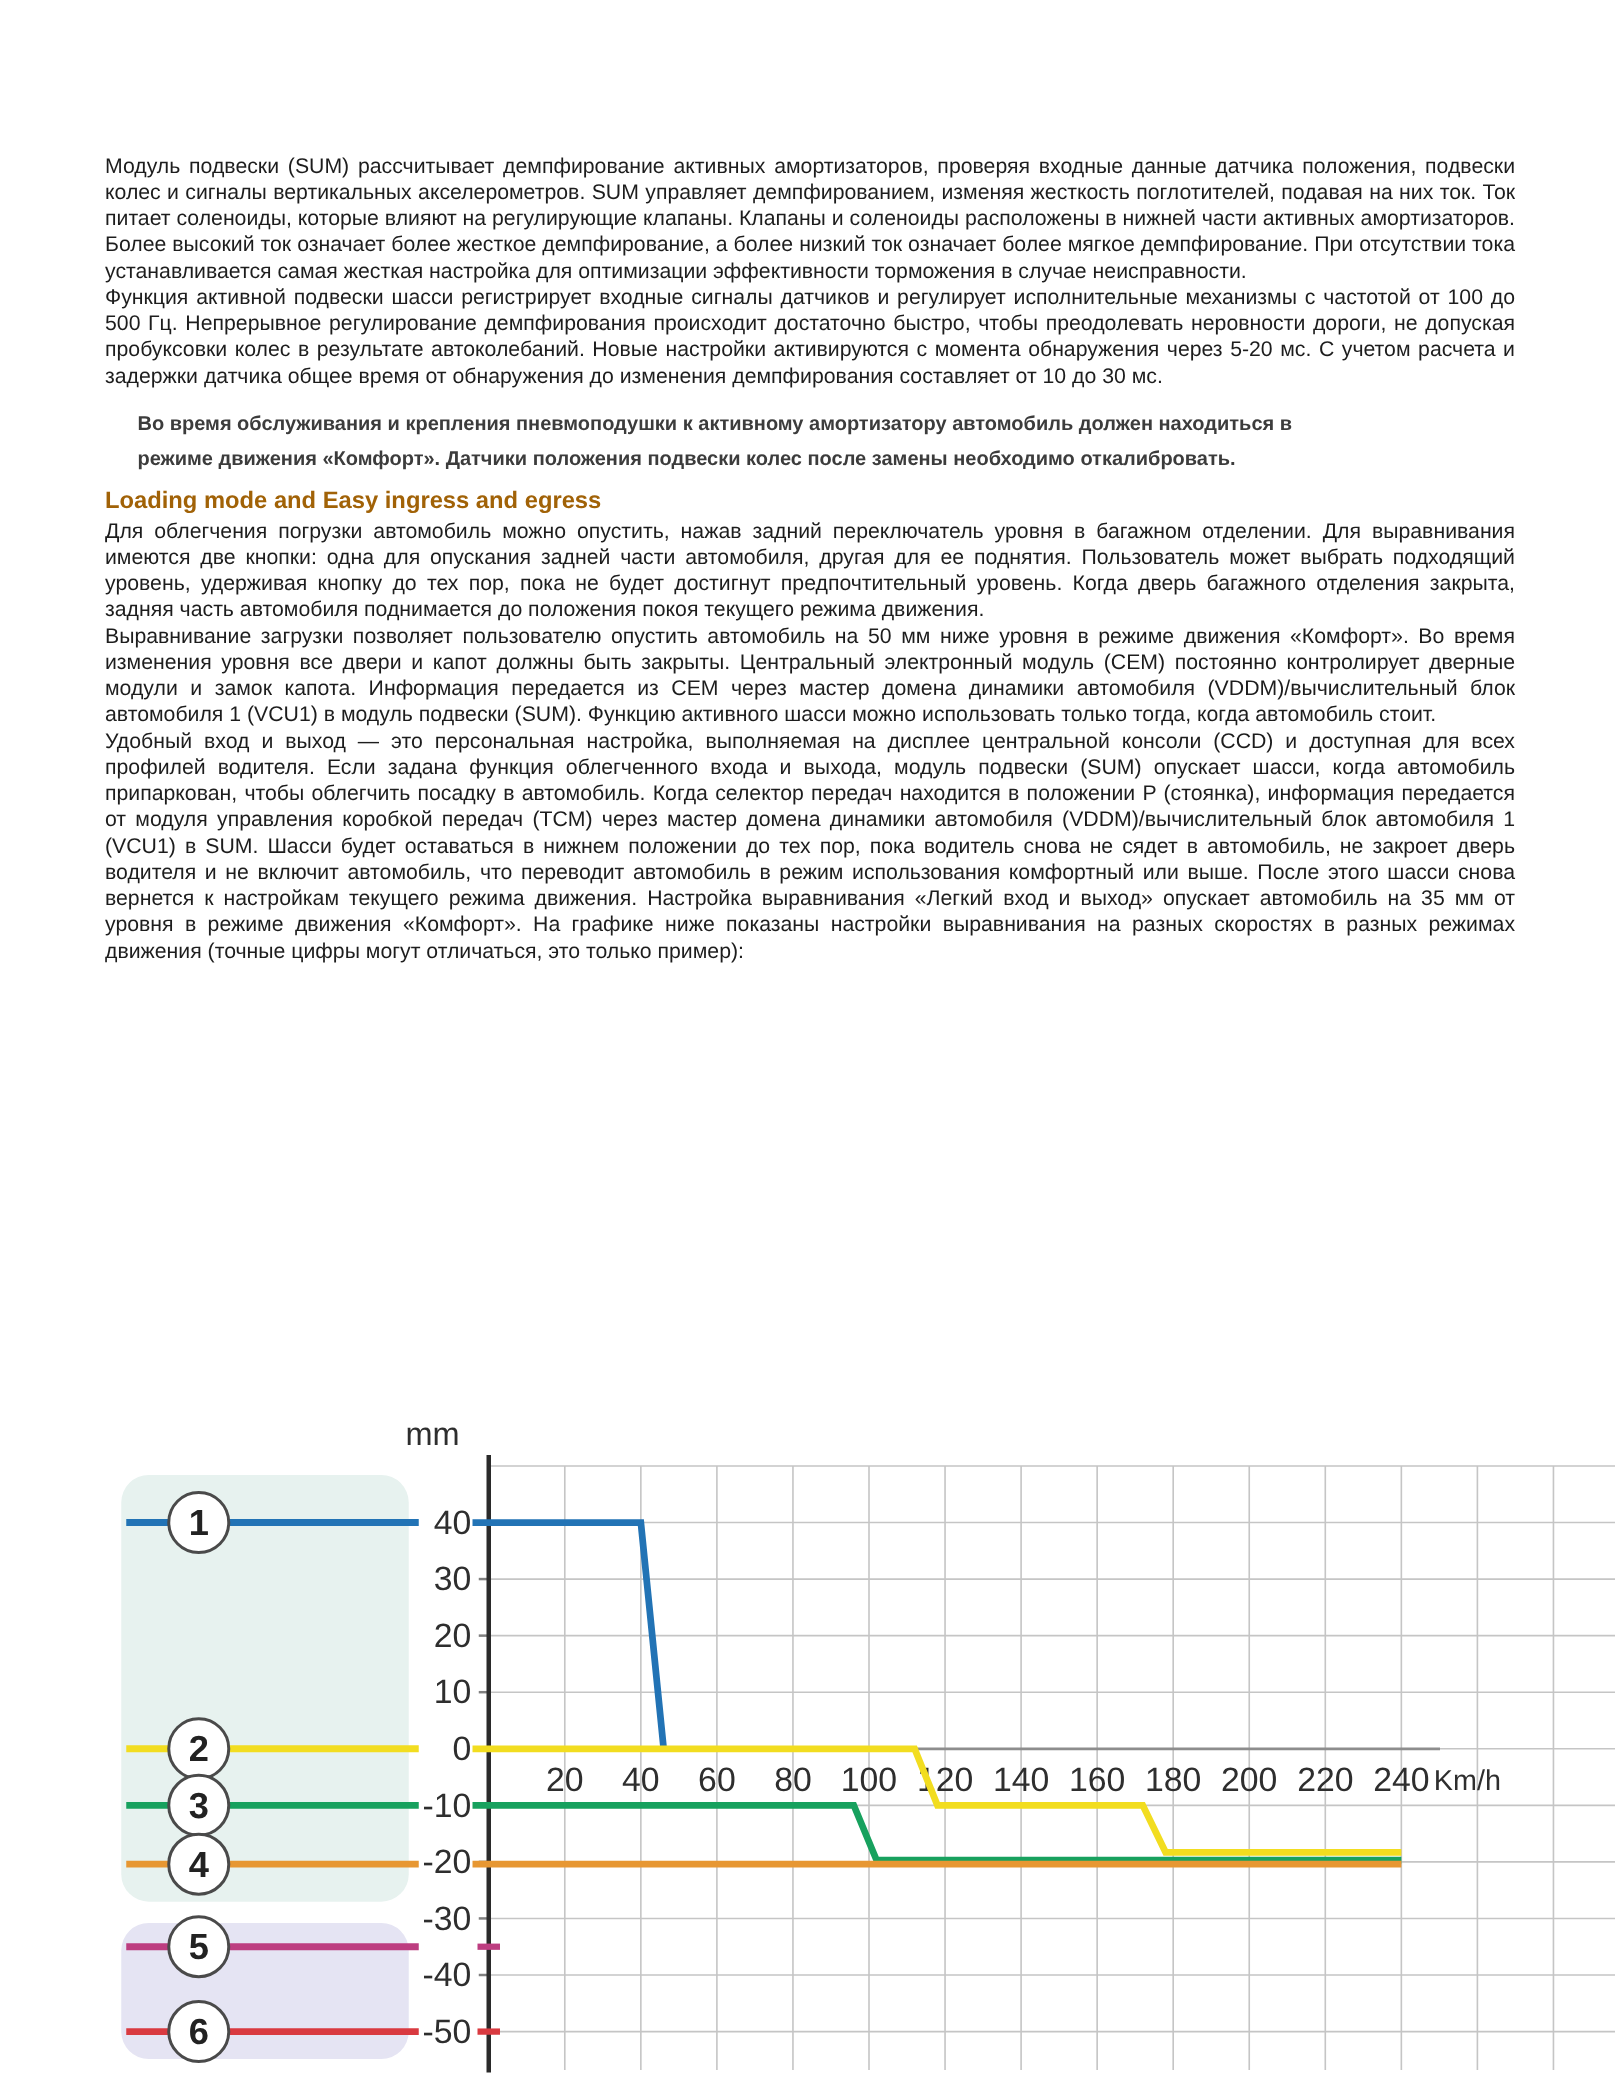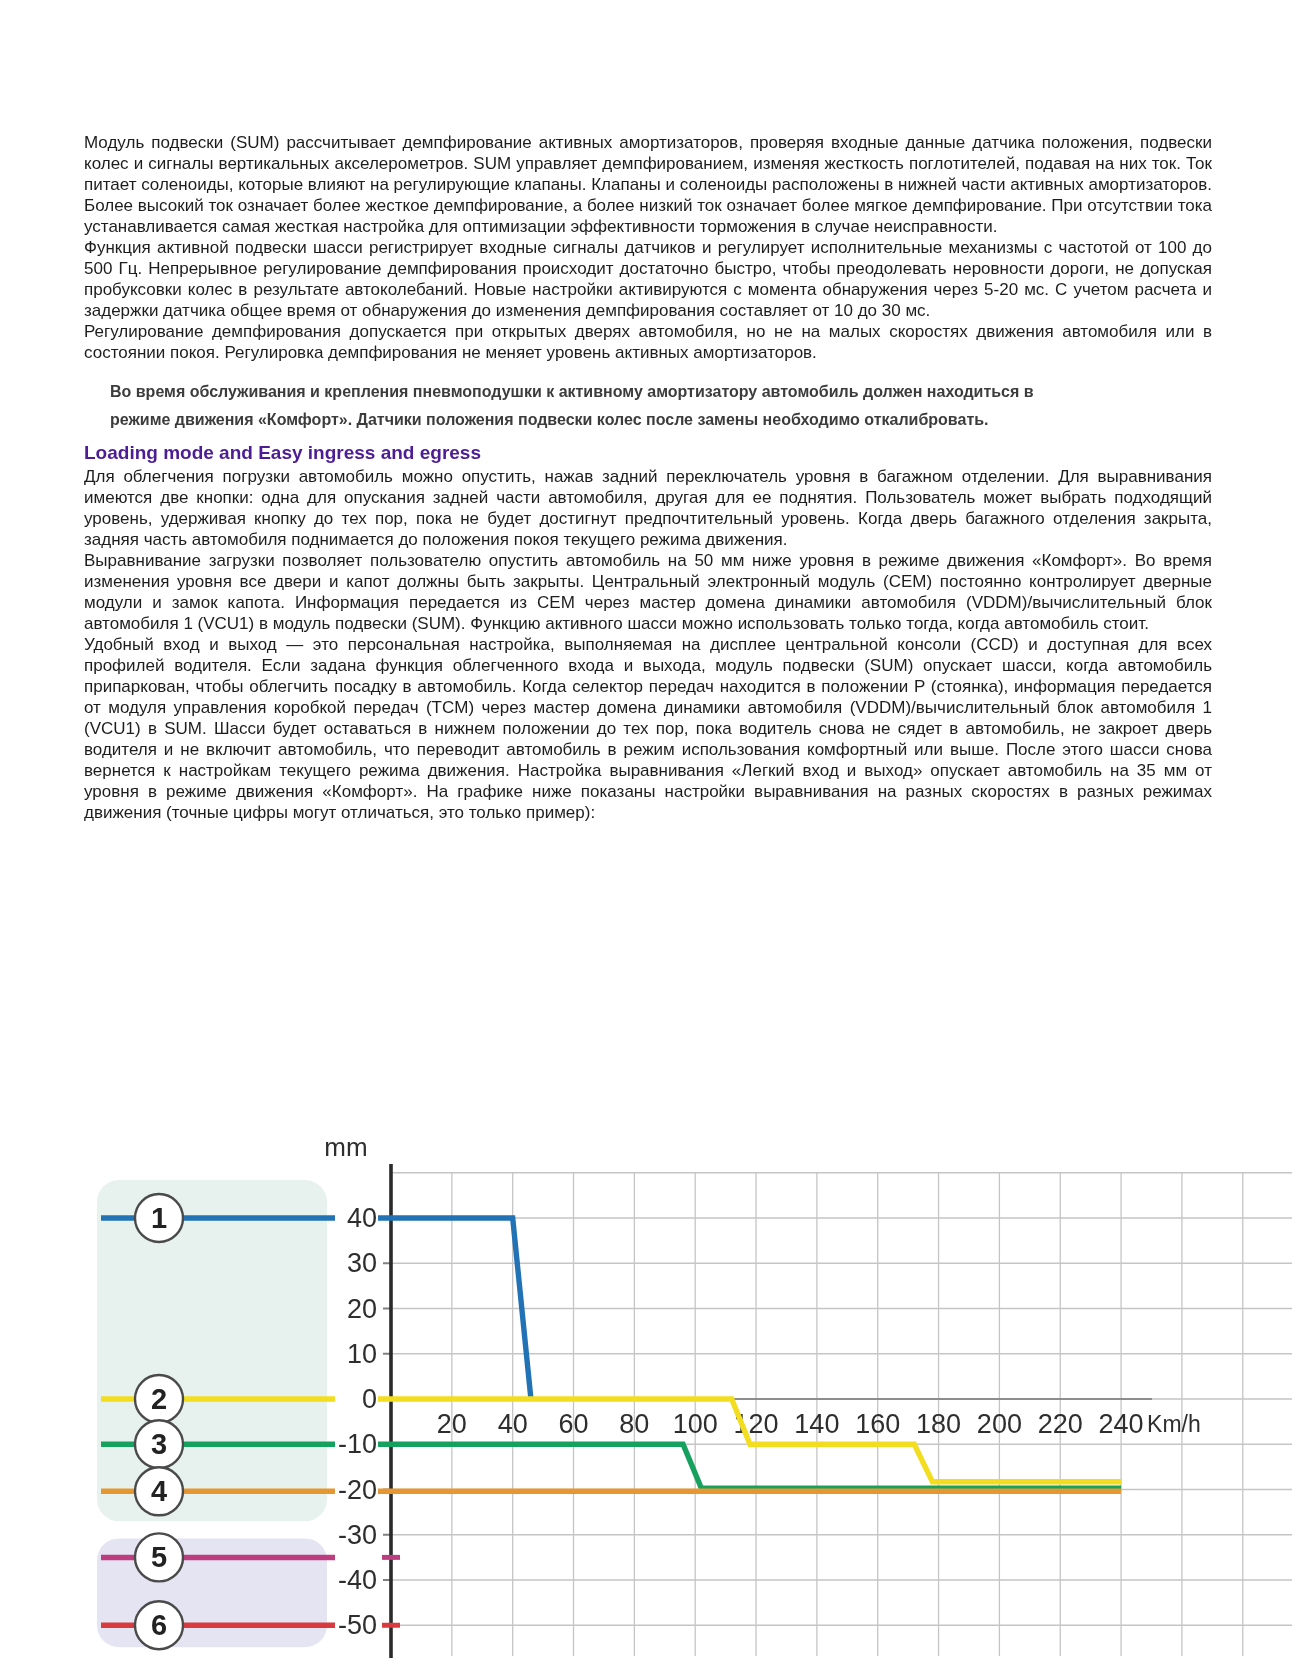"Модуль подвески (SUM) рассчитывает" .text-col { top: 132px -> 122px }
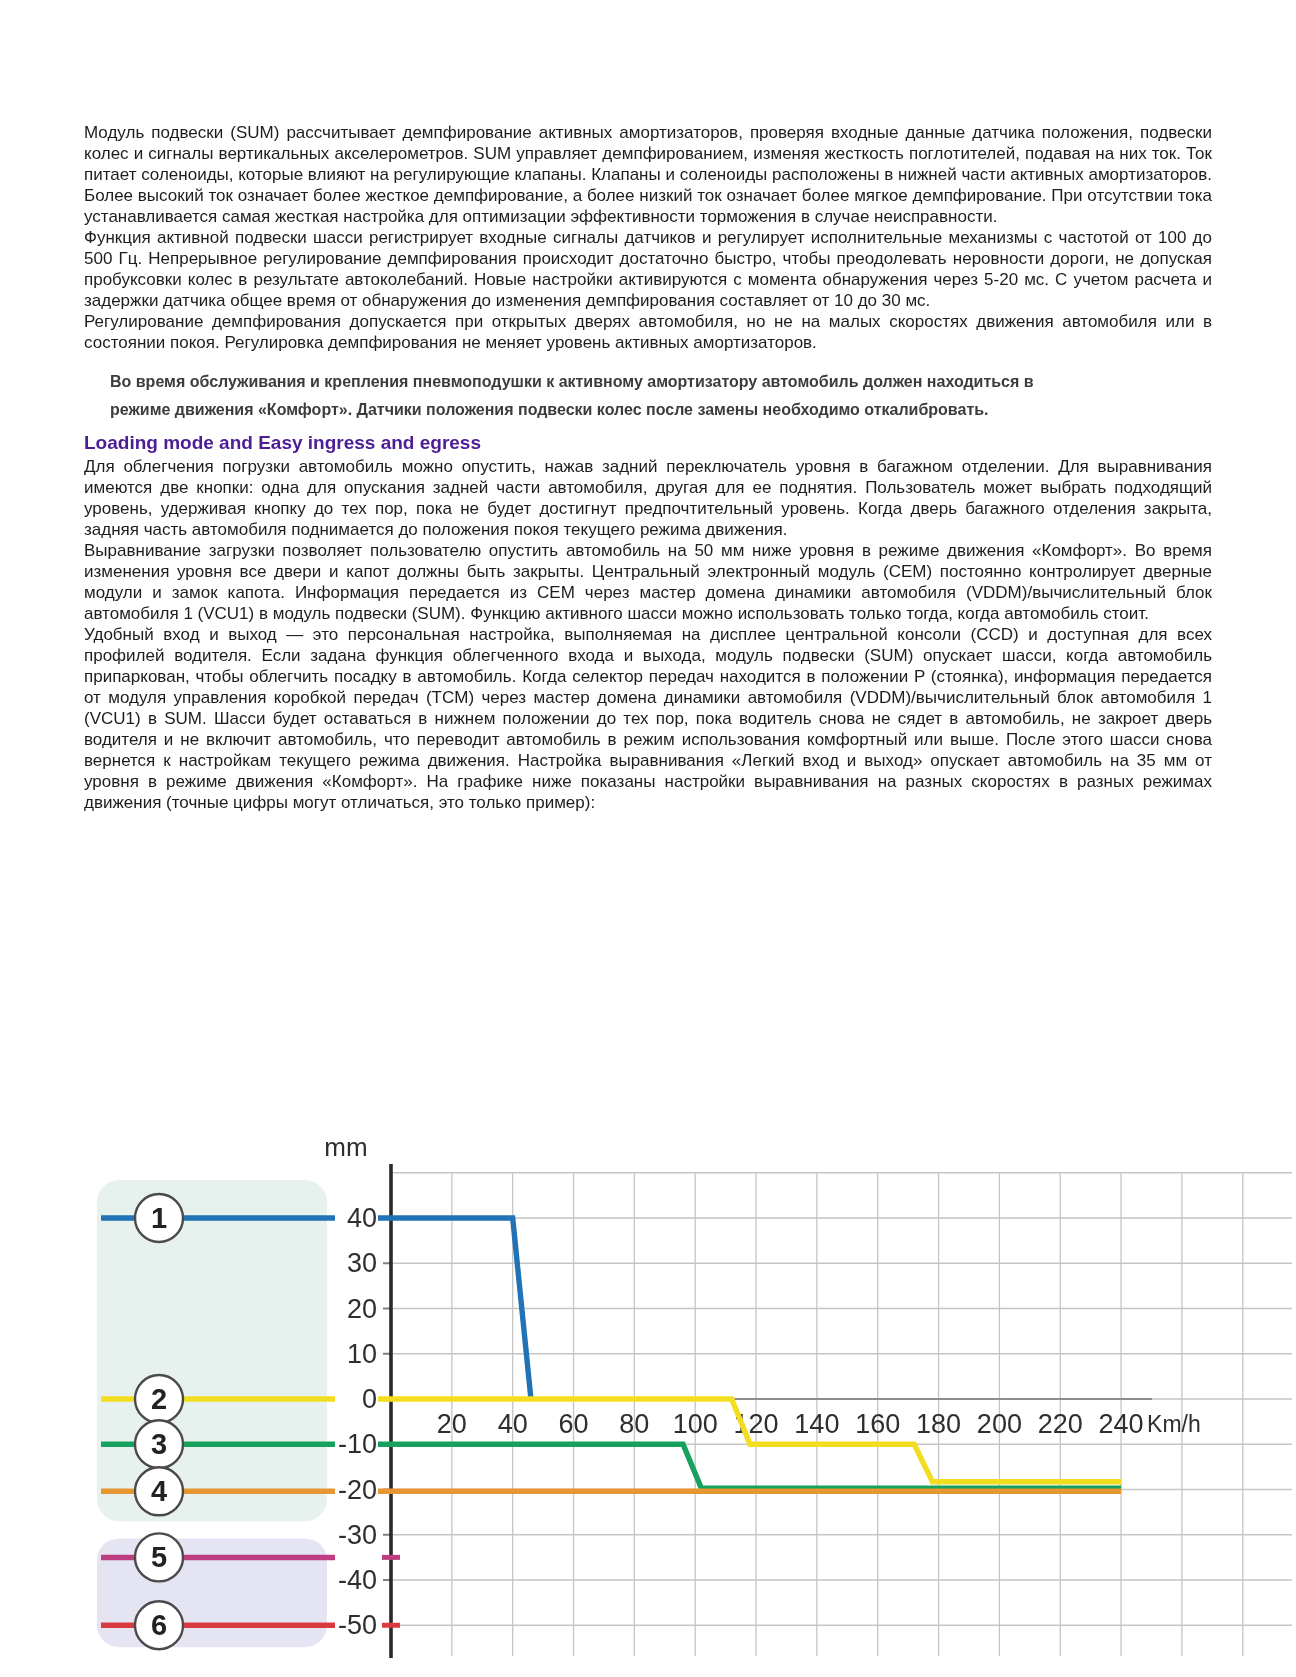"Регулирование демпфирования допускается" p.j { html: <p>Регулирование демпфирования допускается при открытых дверях автомобиля, но не на малых скоростях движения автомобиля или в состоянии покоя. Регулировка демпфирования не меняет уровень активных амортизаторов.</p> -> none }
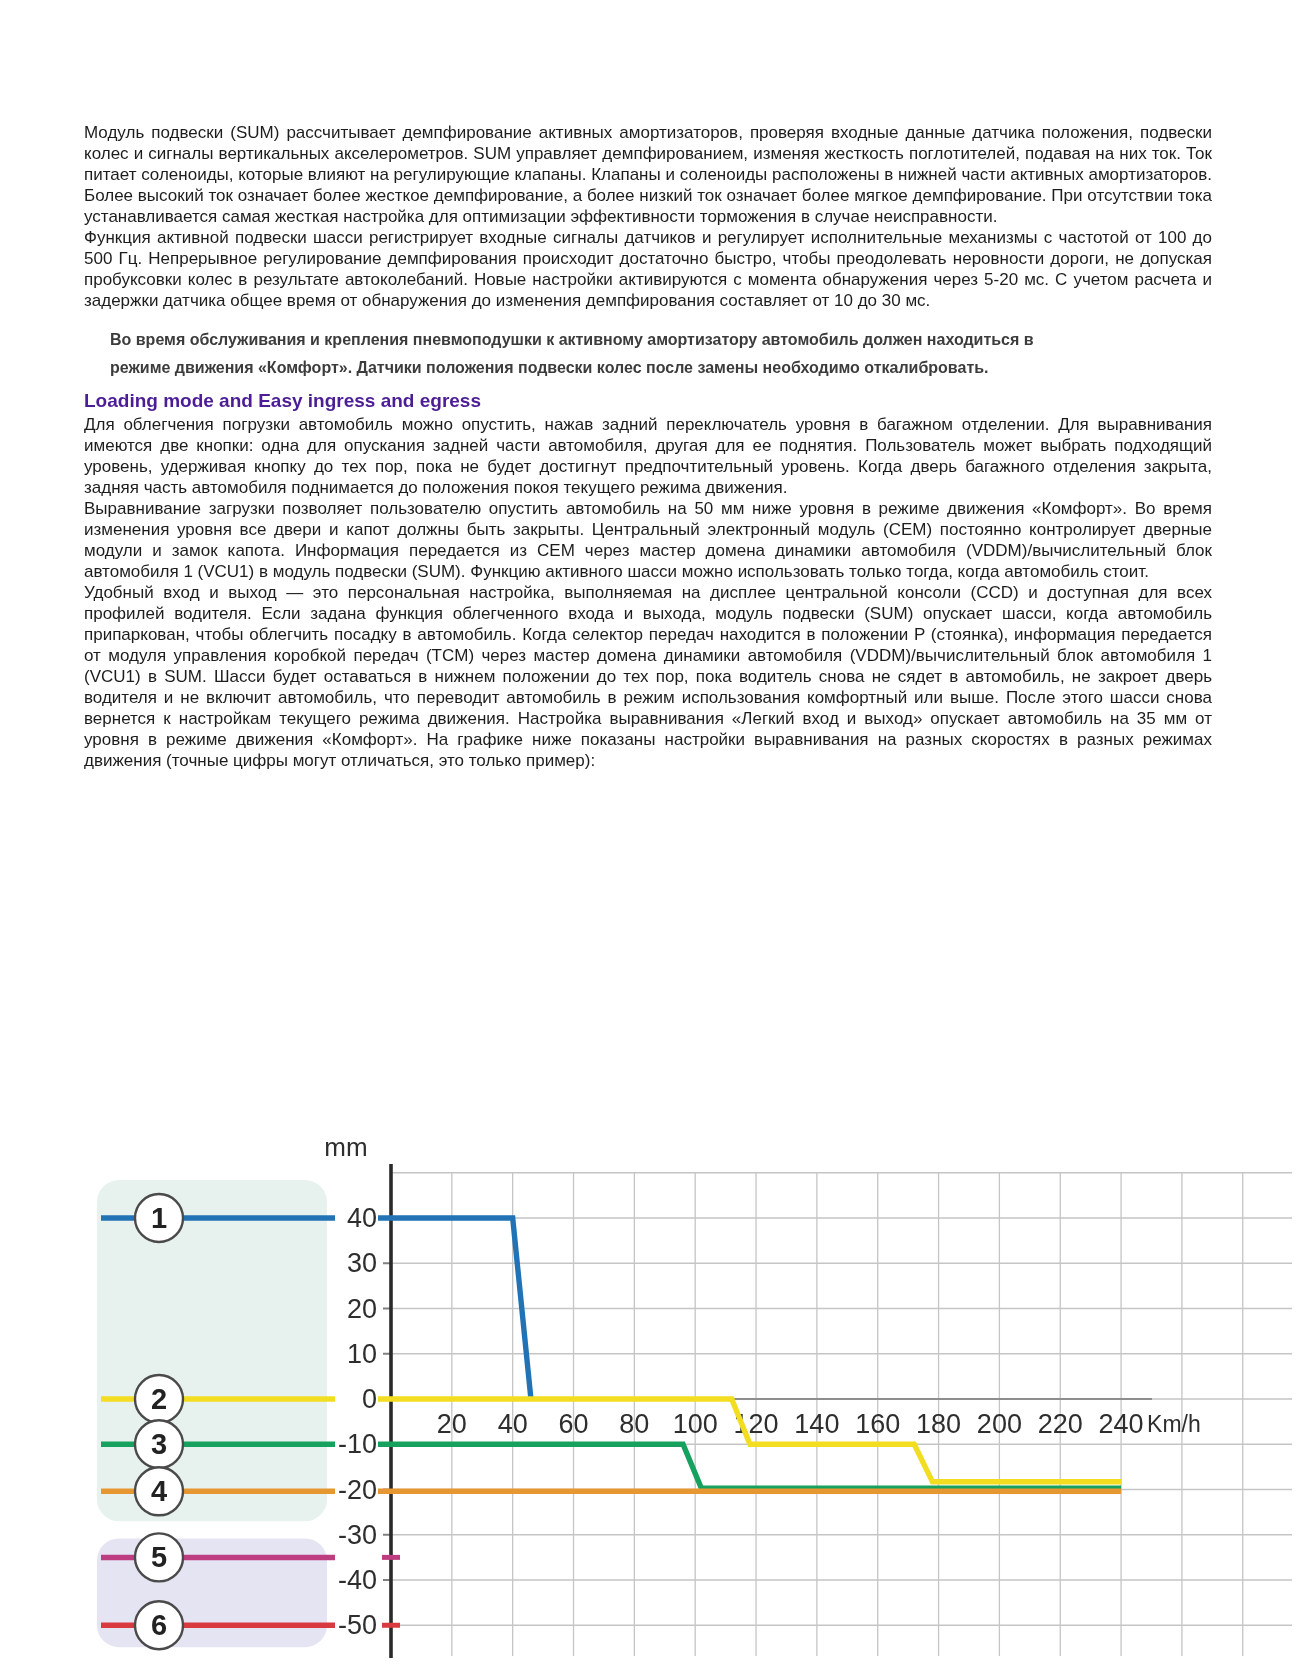"Loading mode and Easy ingress" .section-heading { color: #4c1d95 -> #a16207 }
